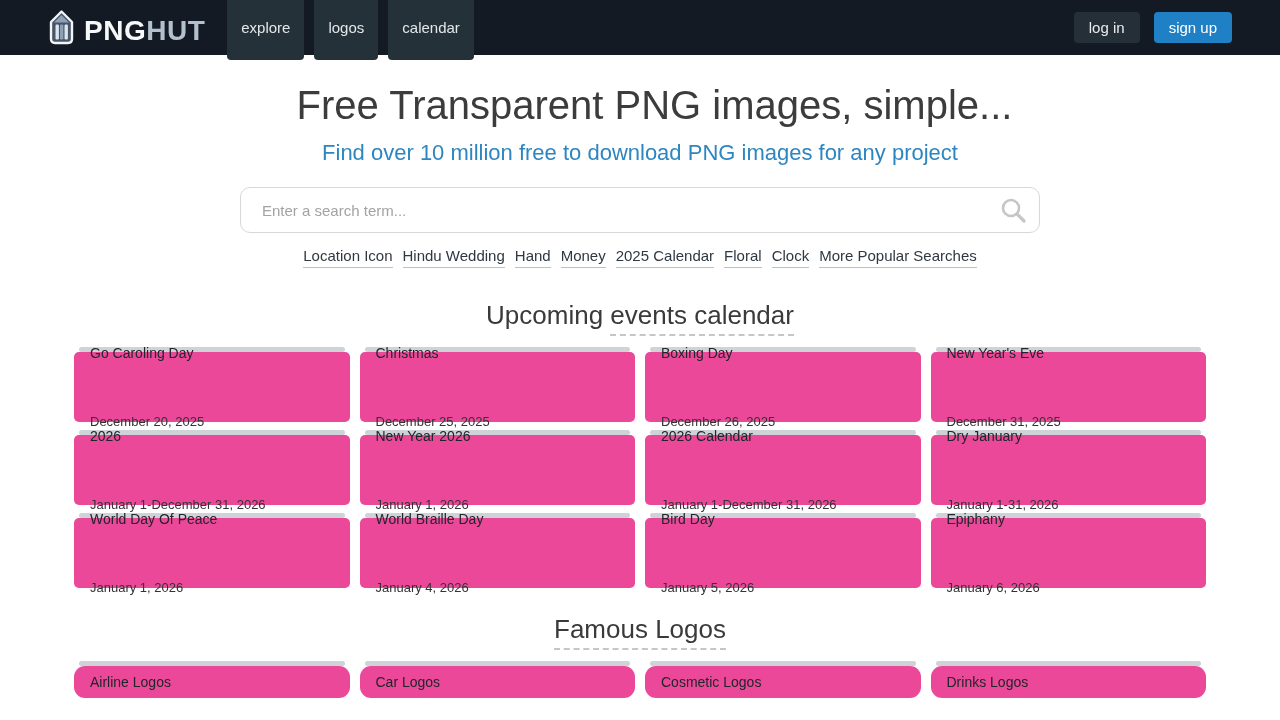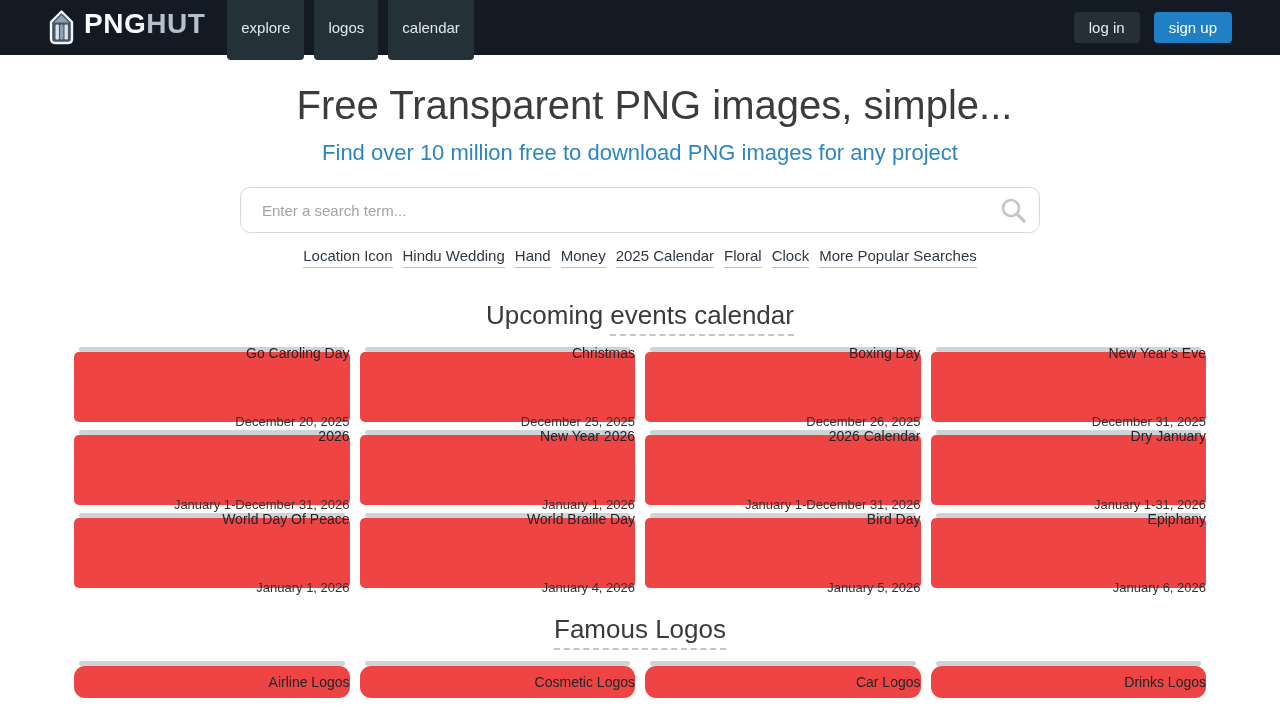"PNGHUT" .brand { align-items: flex-start -> flex-end }
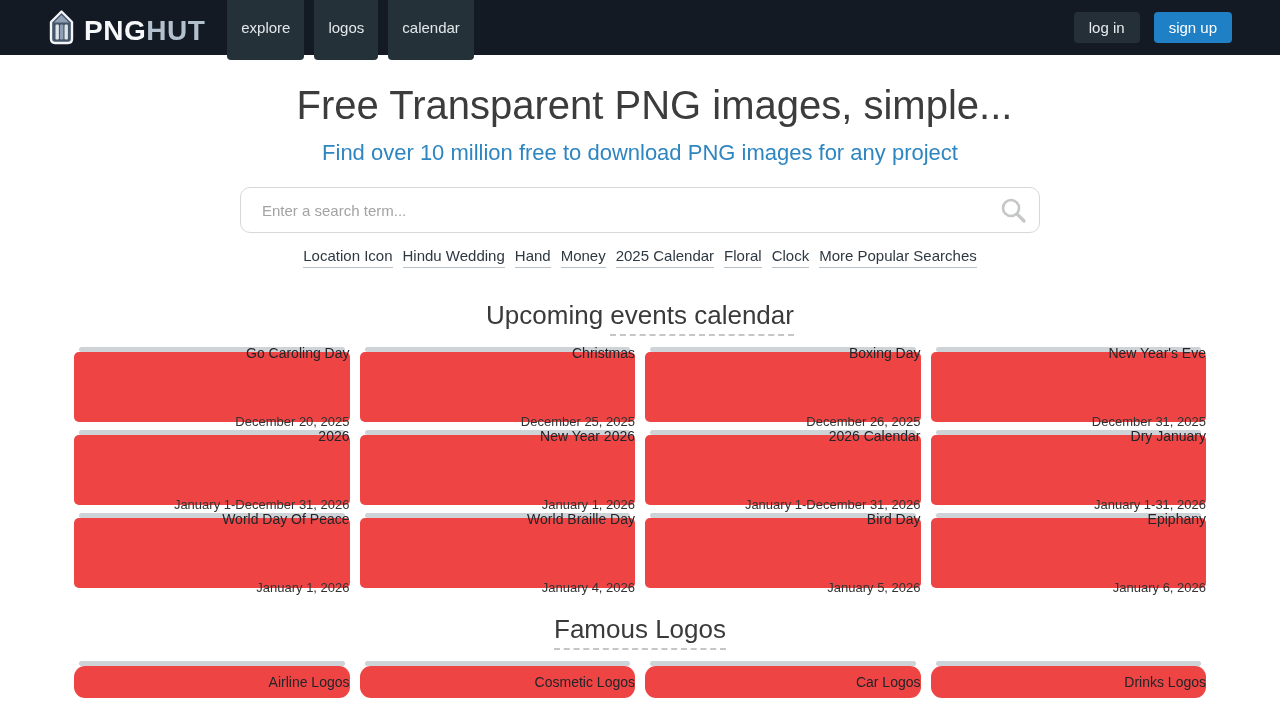"Go Caroling Day" .card .body { align-items: flex-end -> flex-start; background: #ef4444 -> #ec4899 }
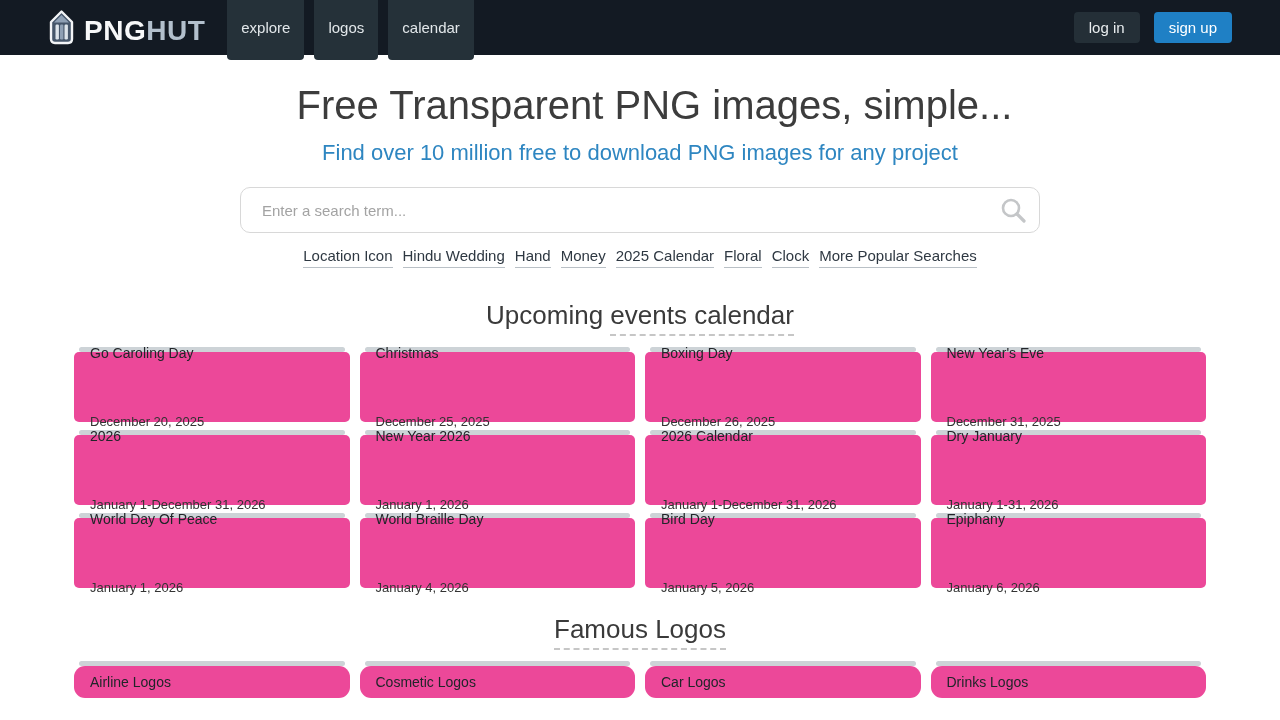"Cosmetic Logos" div.card { order: before "Car Logos" -> after "Car Logos" }
